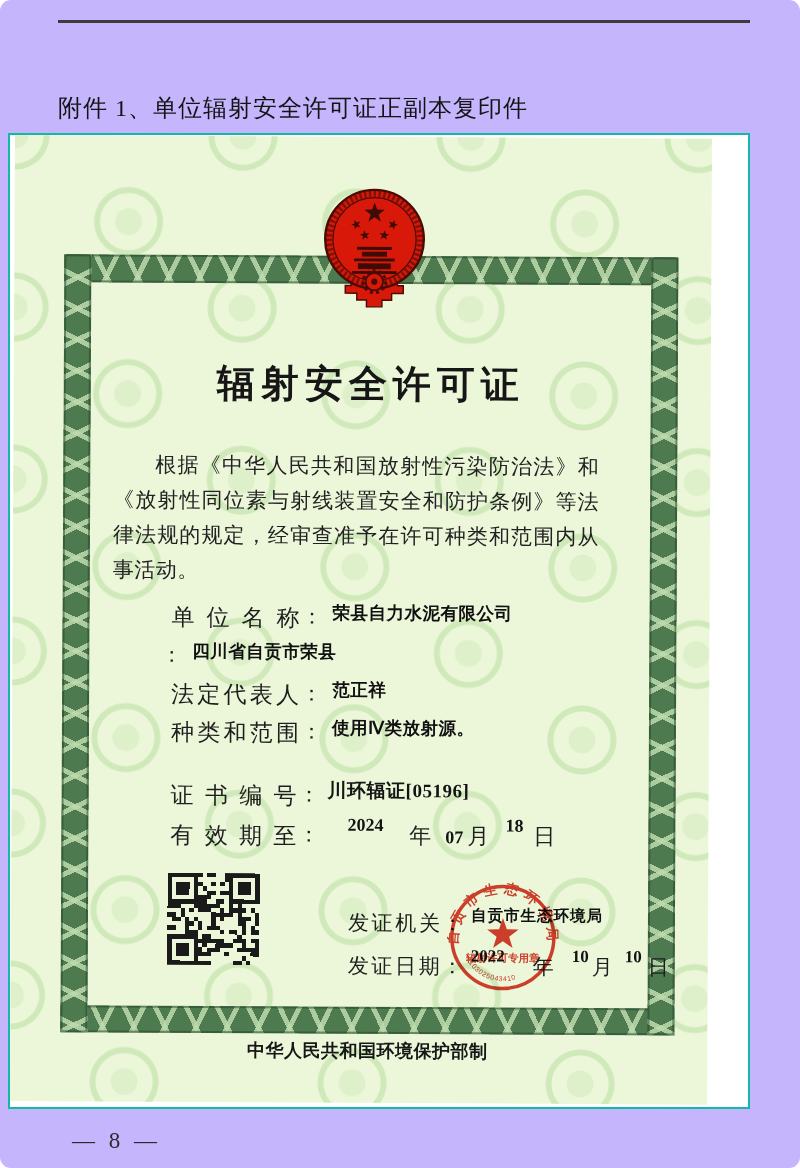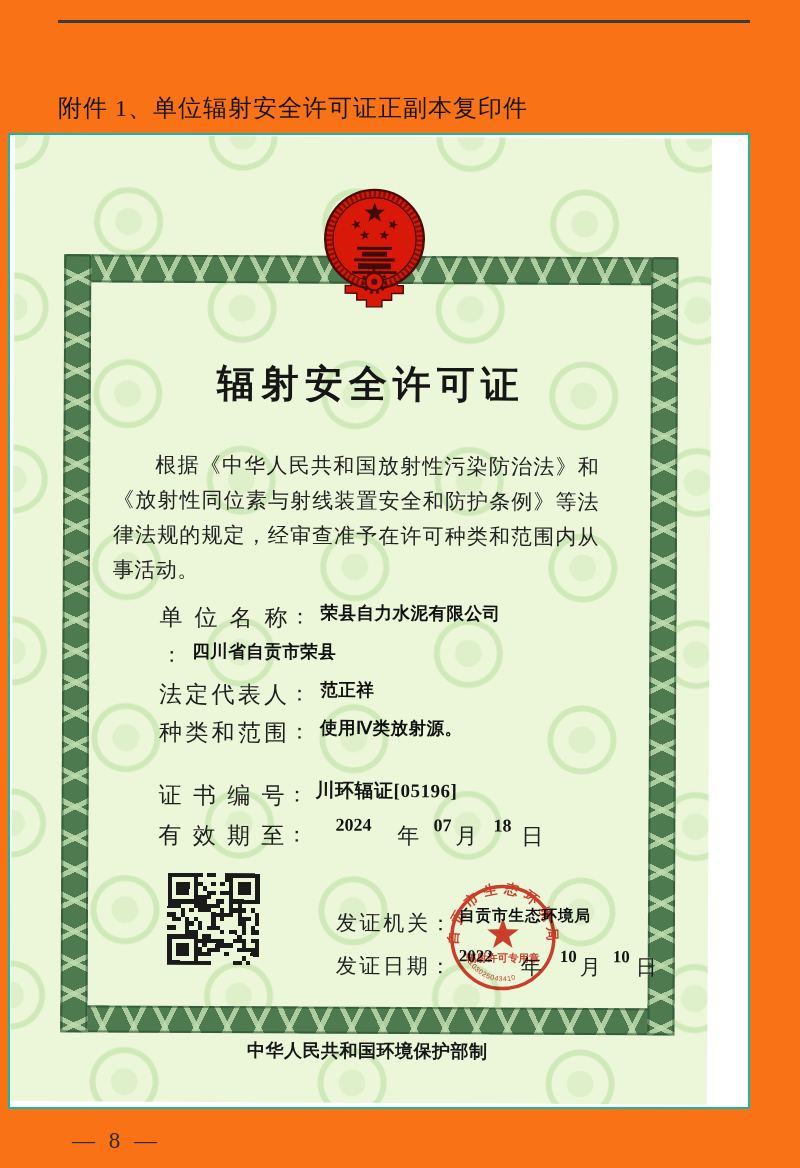"附件 1、单位辐射安全许可证正副本复印件" .page { background: #f97316 -> #c4b5fd; border-radius: none -> 11px }
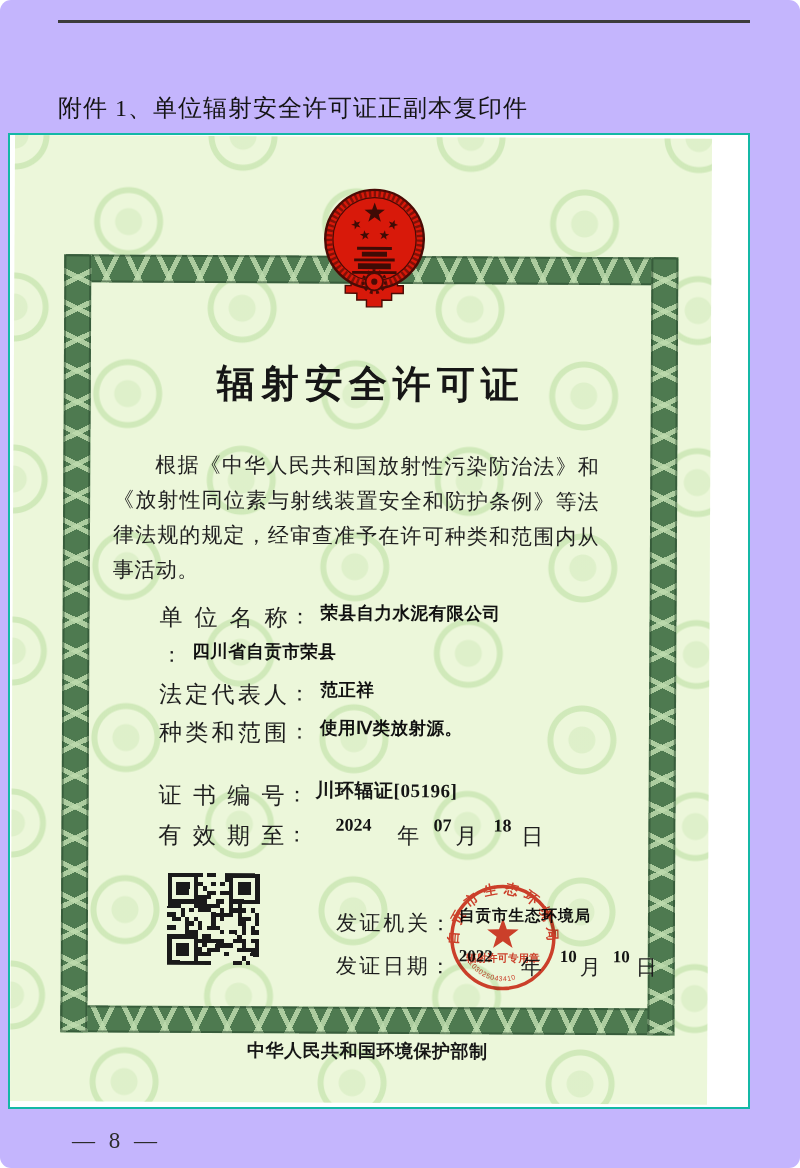"单位名称" .flabel { margin-left: none -> 12px }
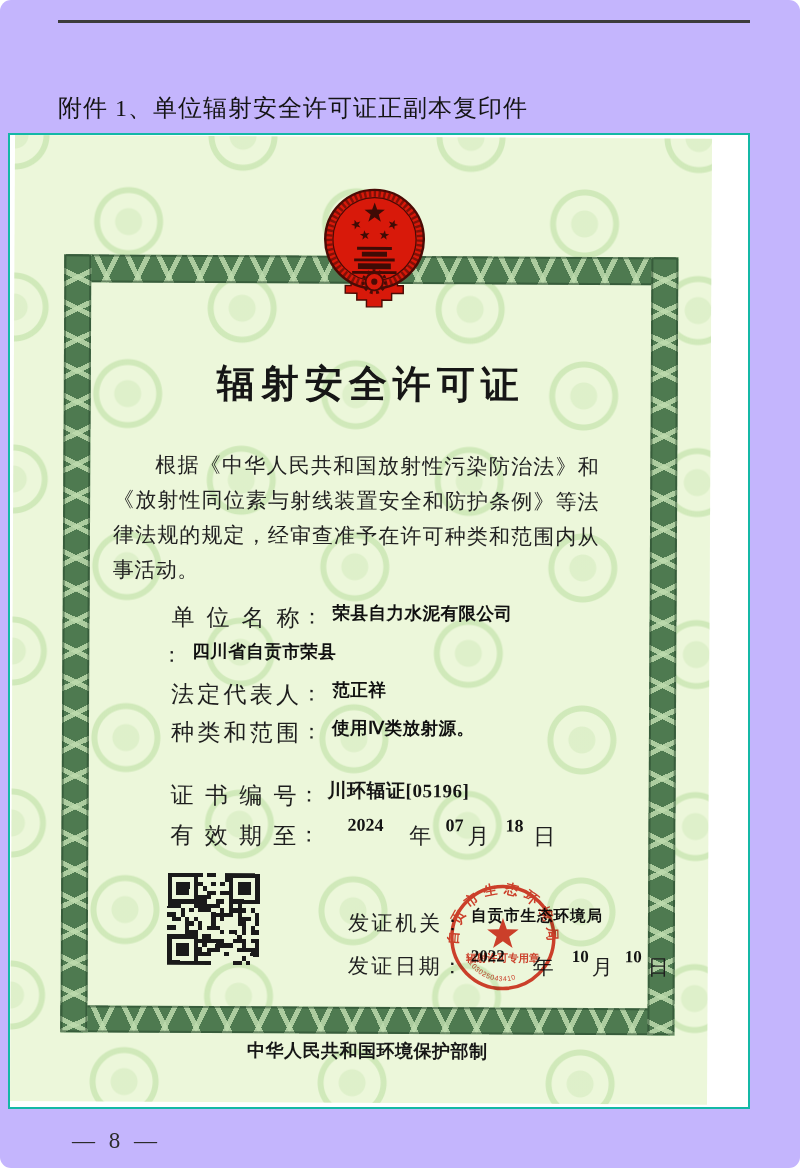"07" span.num { margin-top: none -> 12px }
